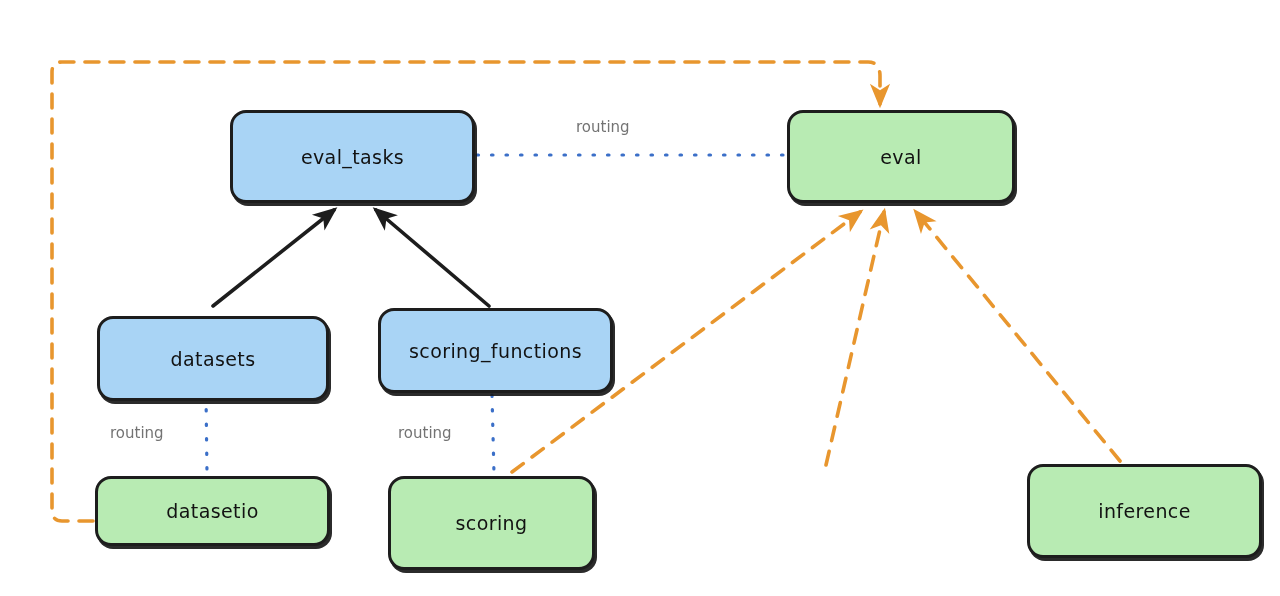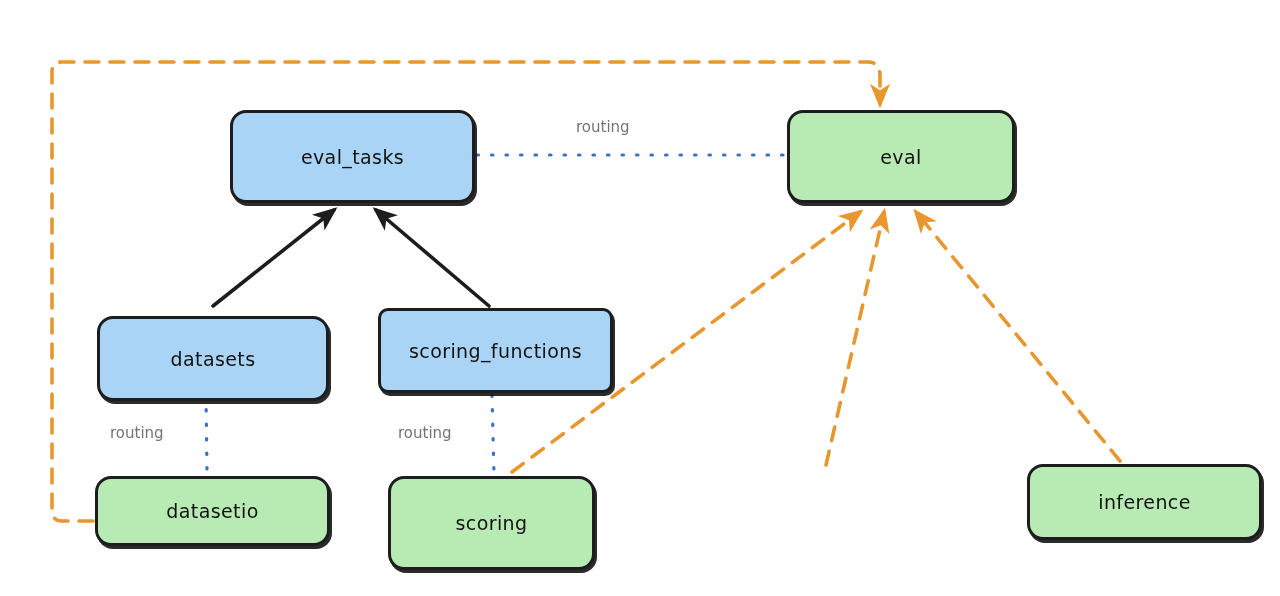"scoring_functions" div.node { border-radius: 10px -> none }
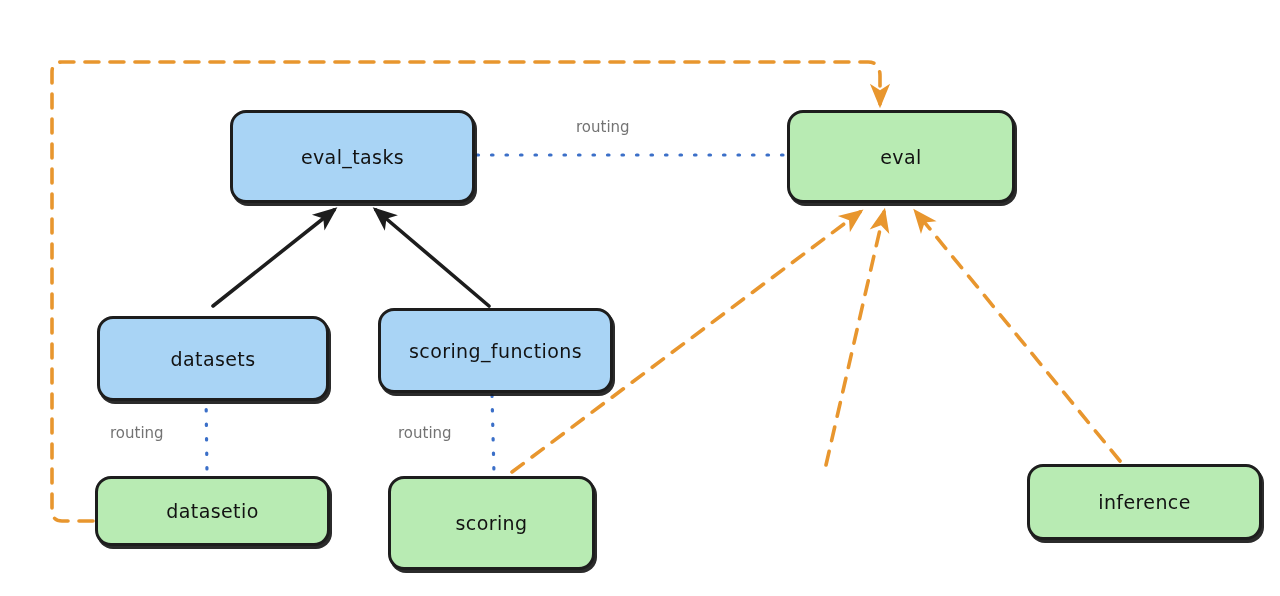"inference" div.node { height: 76px -> 94px }
